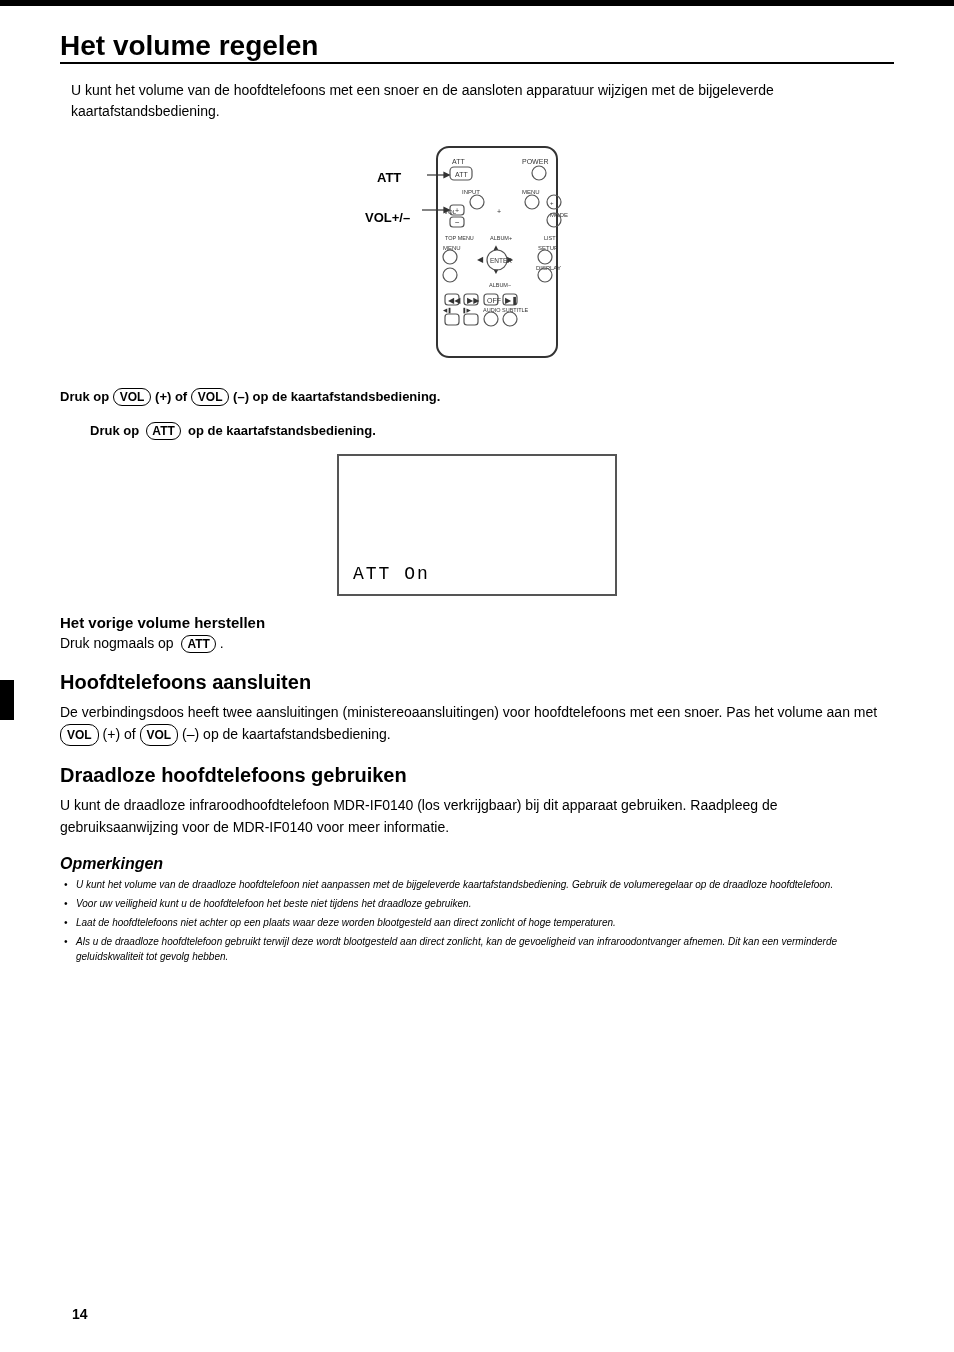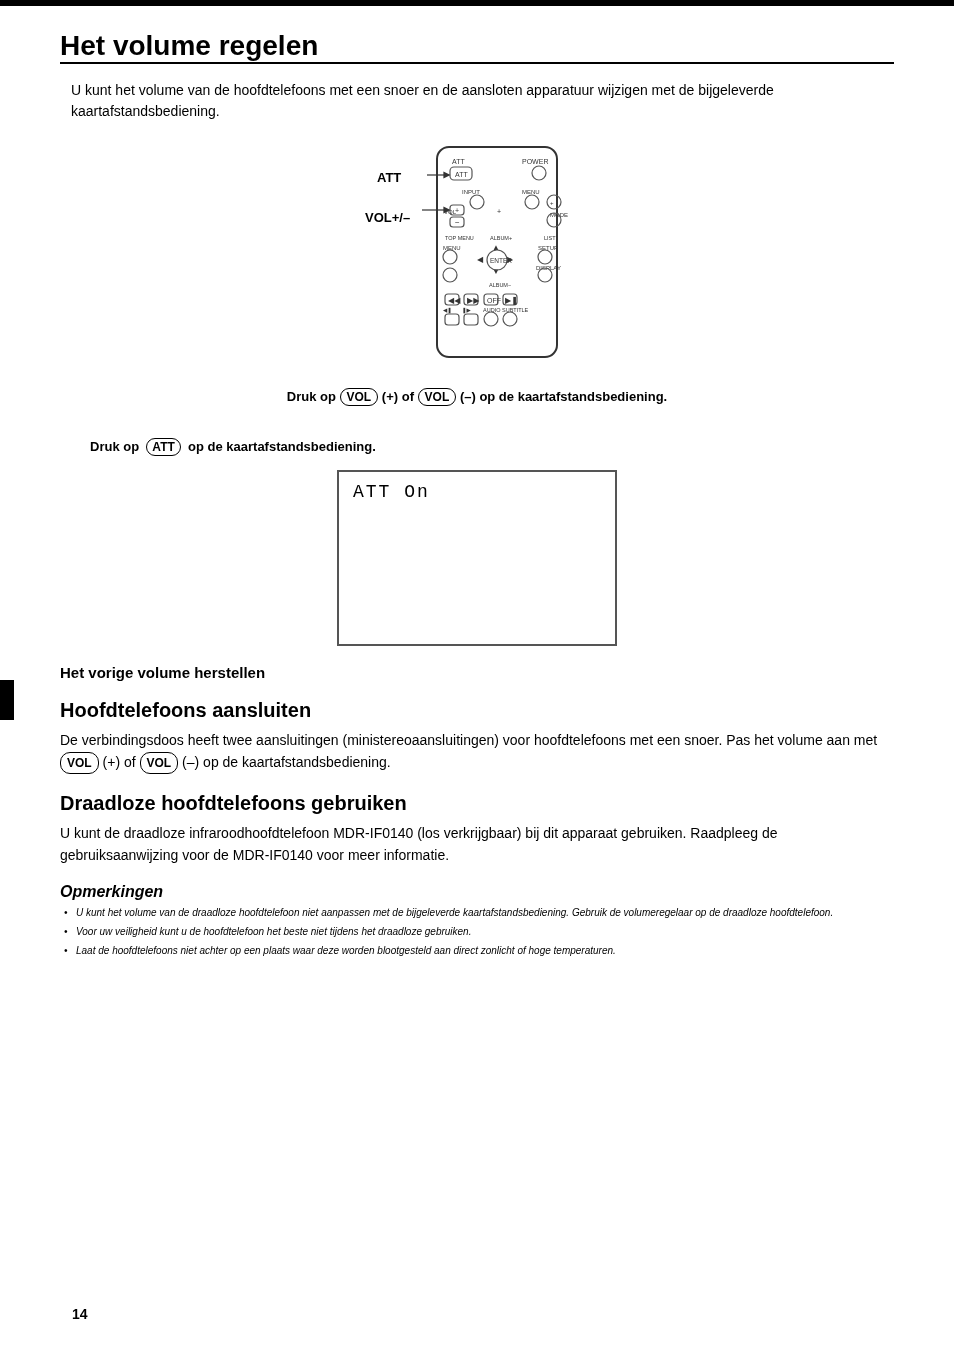"Druk op VOL (+) of" .instruction-bold { margin-bottom: 32px -> 16px; text-align: center -> left }
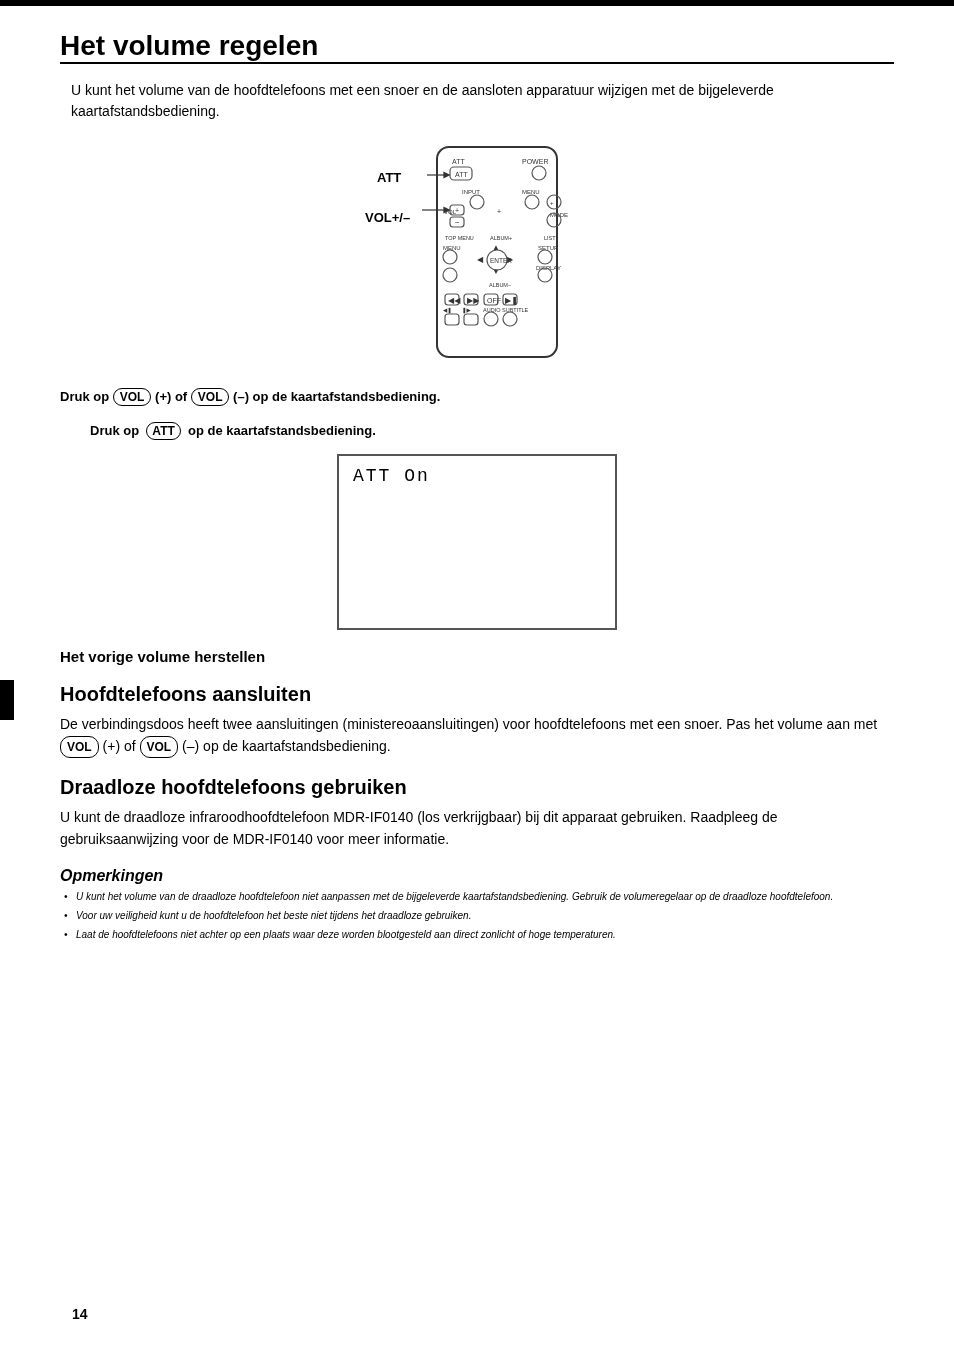"ATT On" .display-box { align-items: flex-start -> flex-end; height: 176px -> 142px }
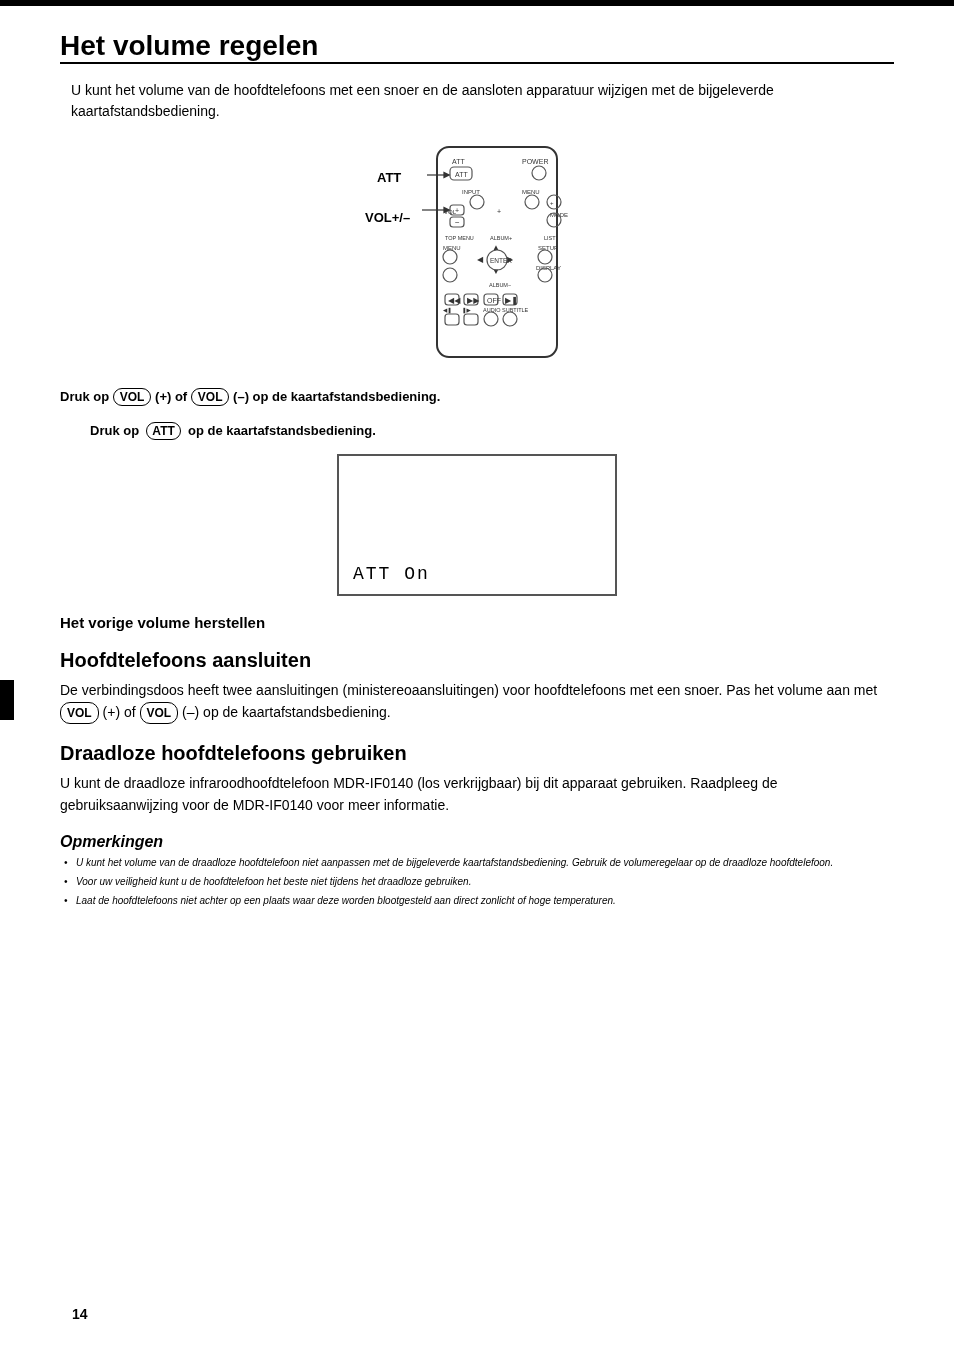"Druk nogmaals op ATT ." p.restore-text { html: none -> <p> <span>Druk nogmaals op</span>&nbsp; <span>ATT</span> <span>.</span> </p> }
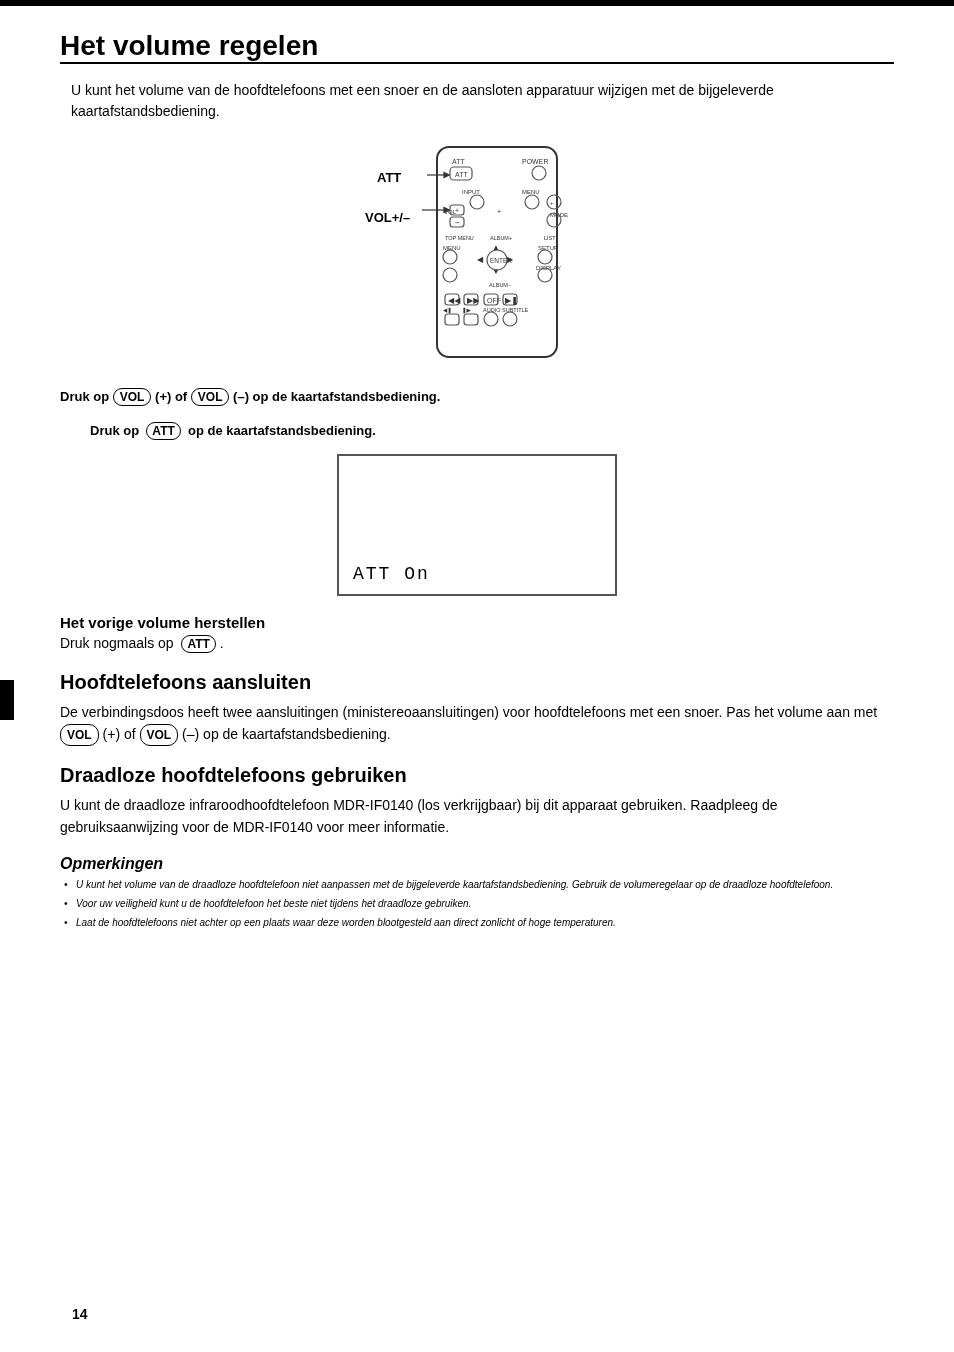"Als u de draadloze hoofdtelefoon" li { html: none -> <li>Als u de draadloze hoofdtelefoon gebruikt terwijl deze wordt blootgesteld aan direct zonlicht, kan de gevoeligheid van infraroodontvanger afnemen. Dit kan een verminderde geluidskwaliteit tot gevolg hebben.</li> }
